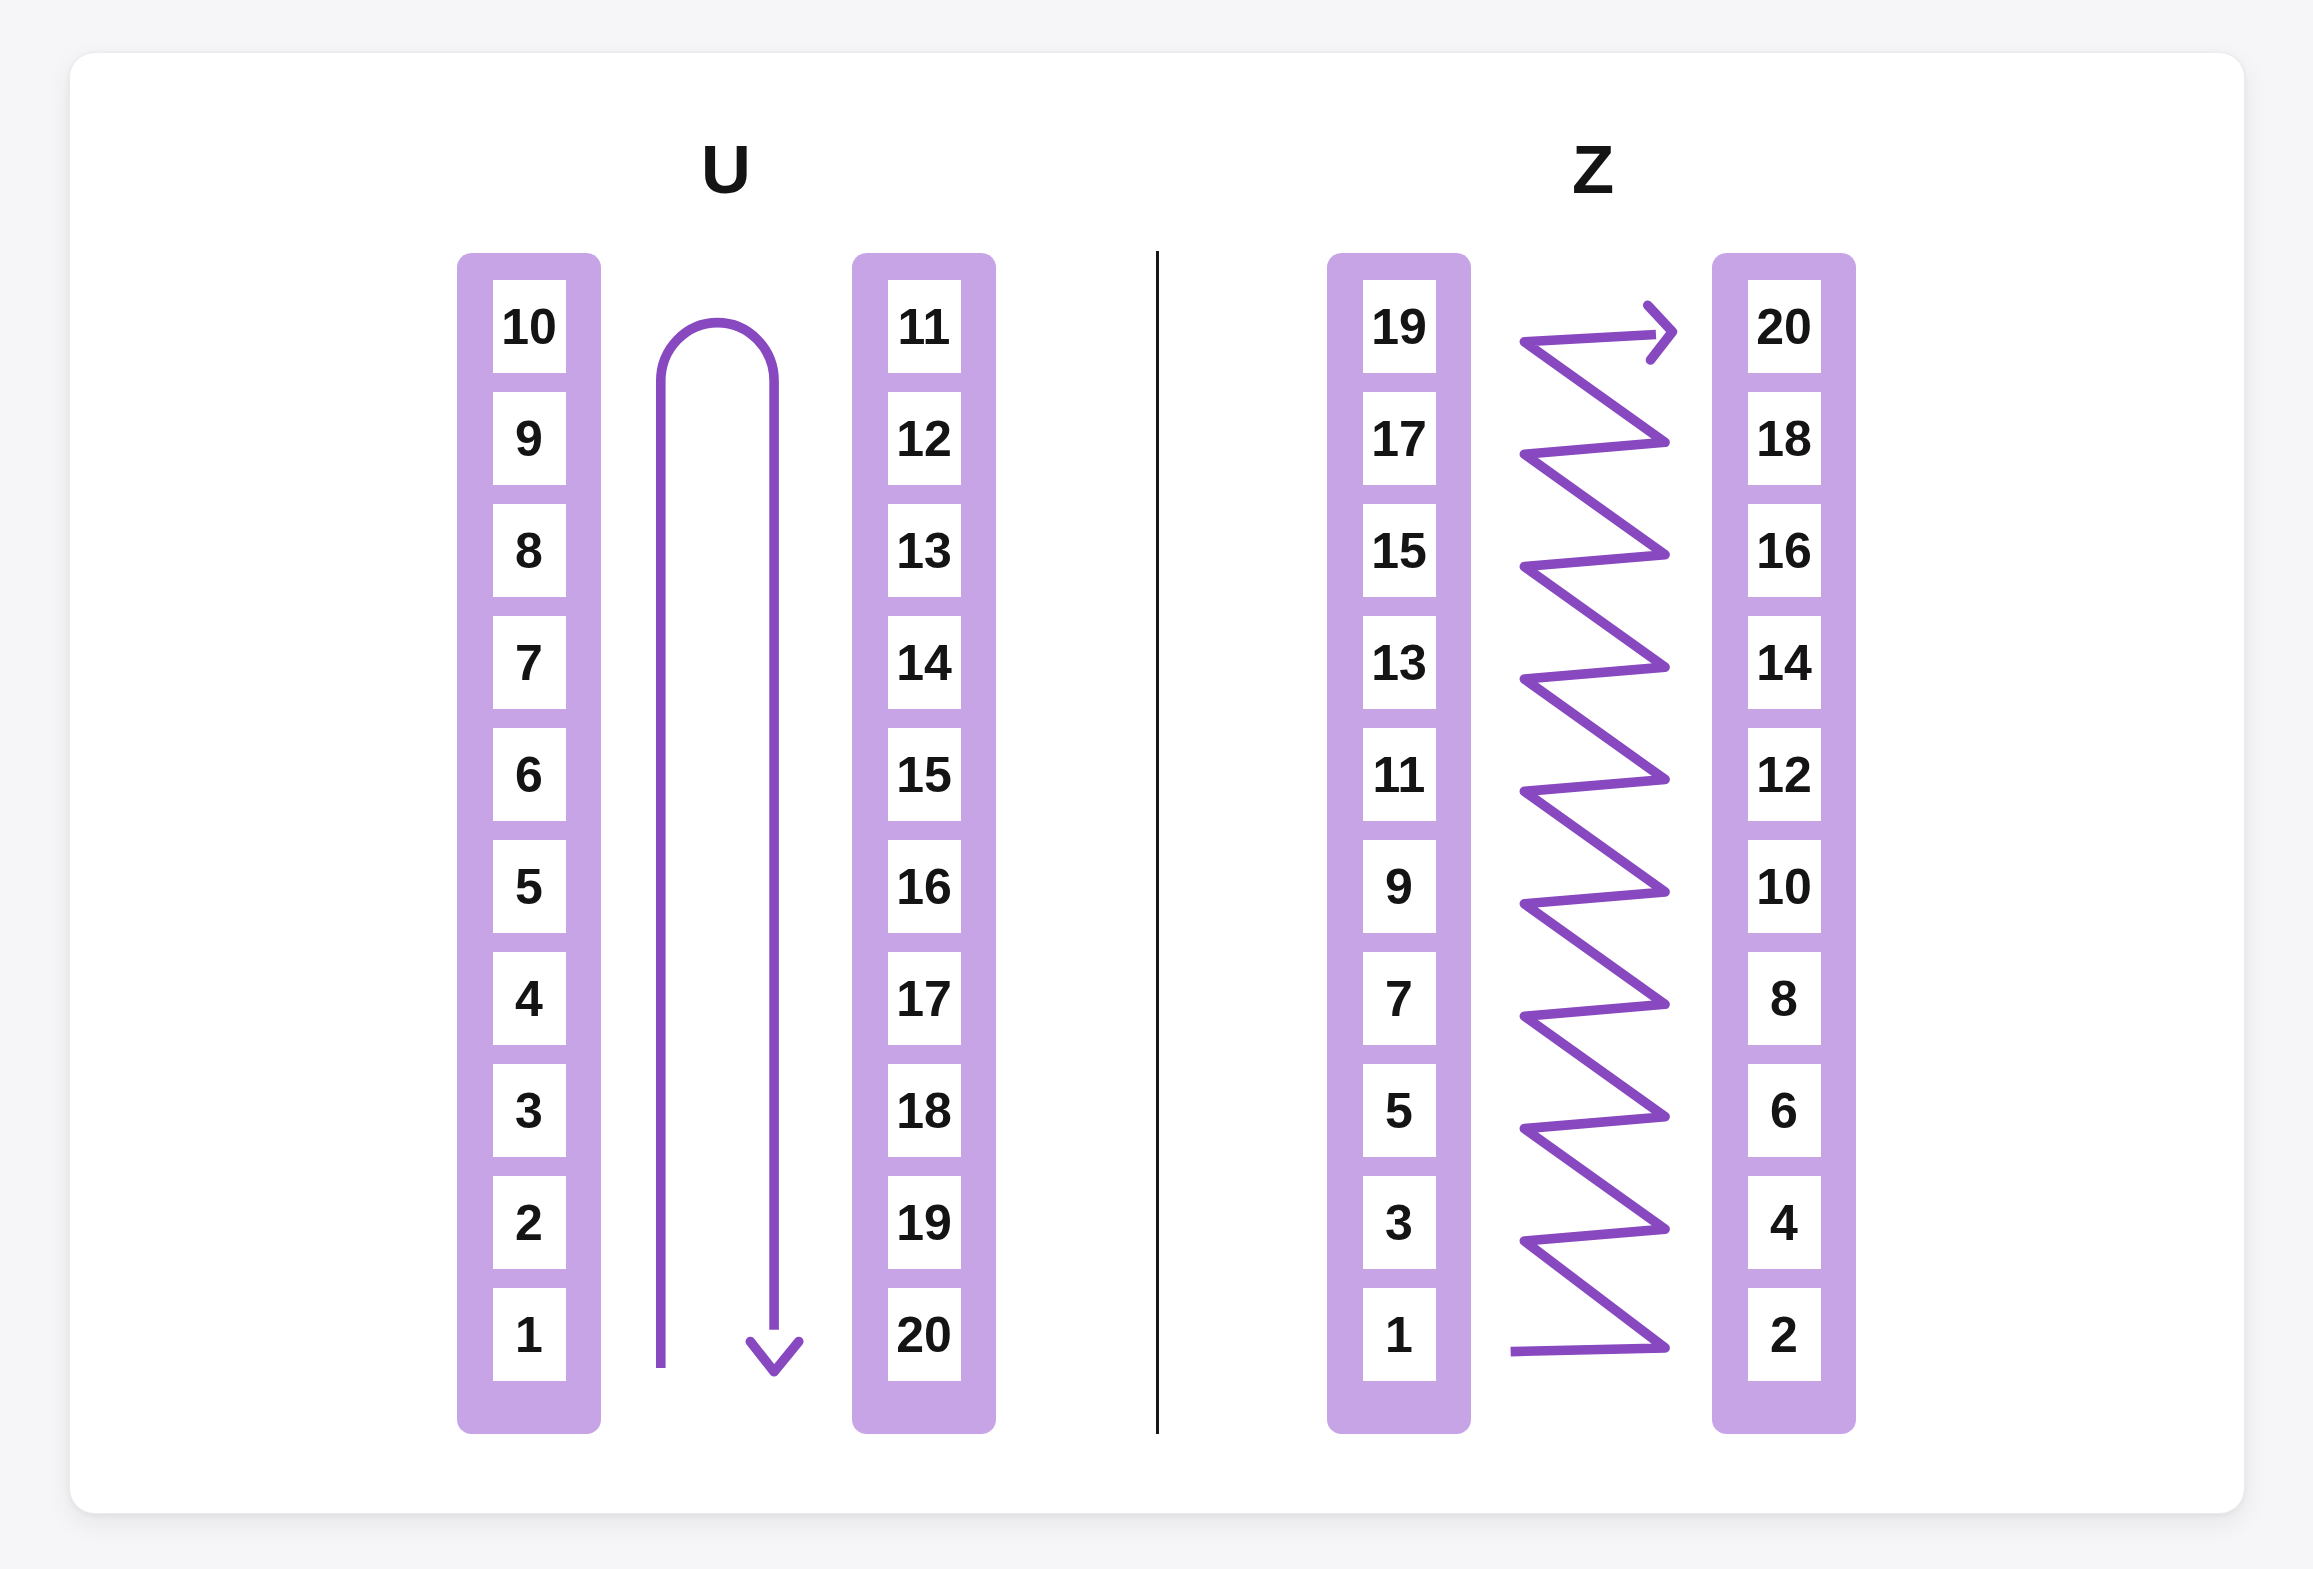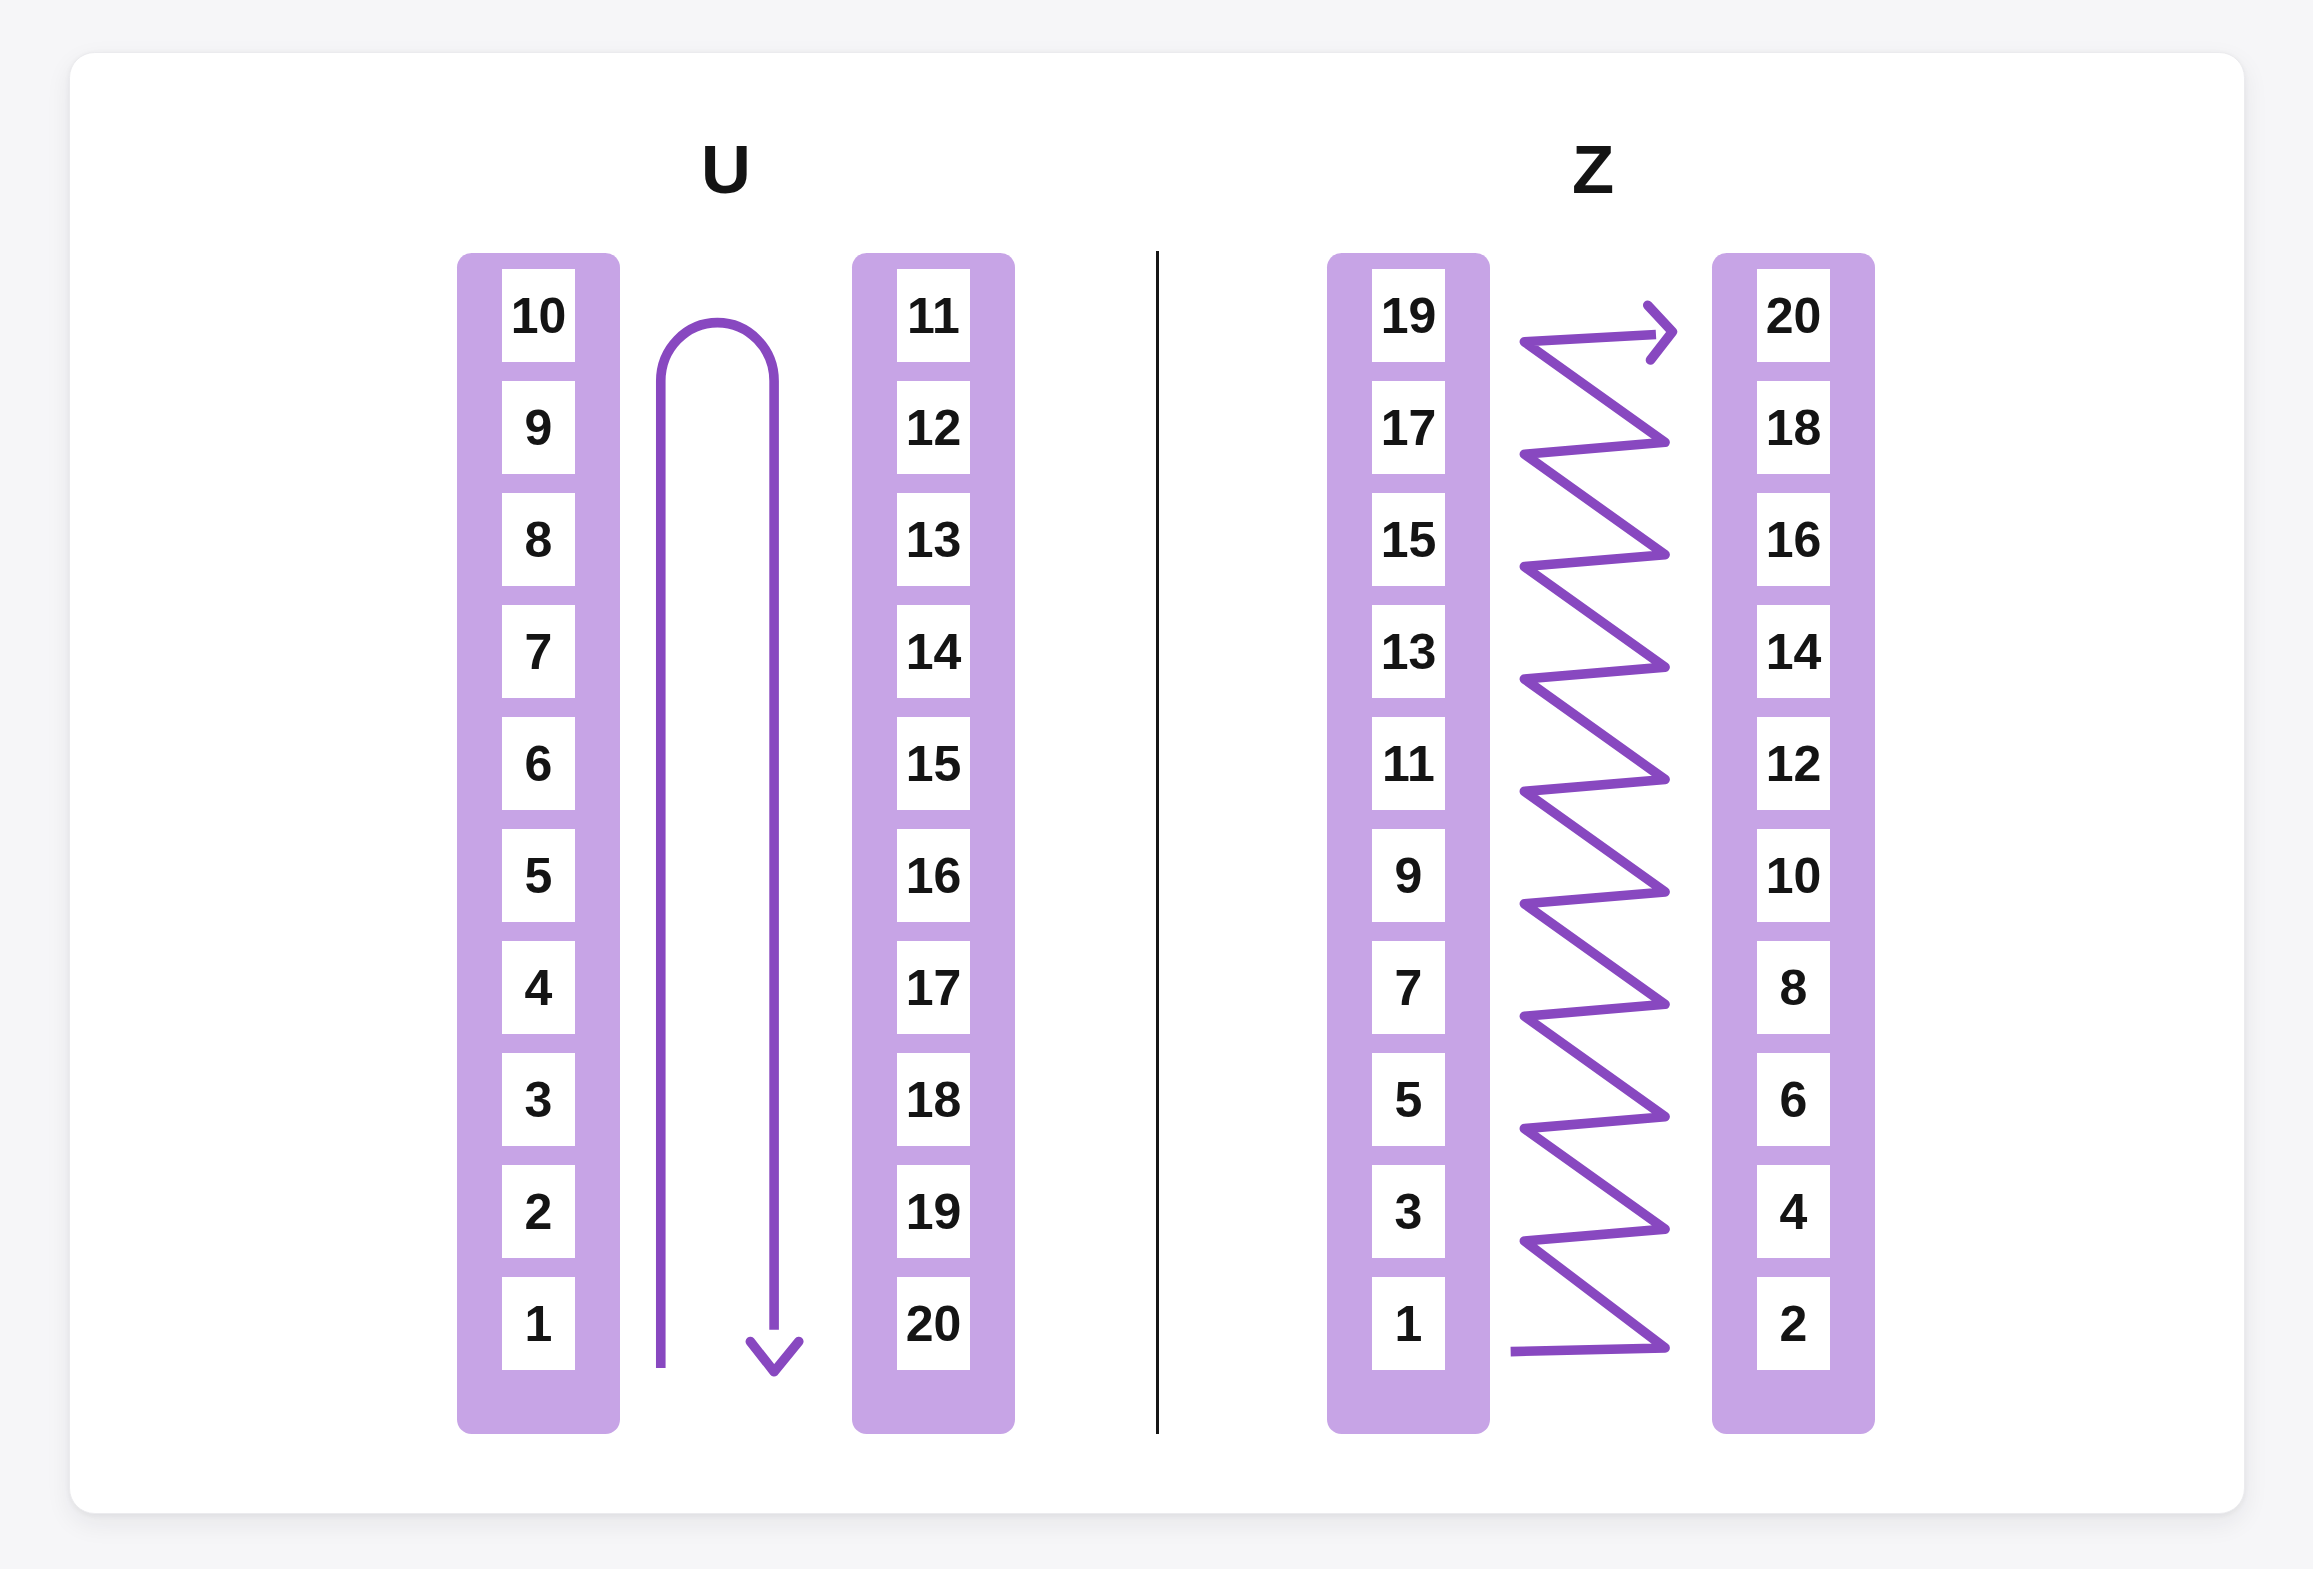"10" .strip { padding: 16px 0 -> 27px 0; width: 163px -> 144px }
